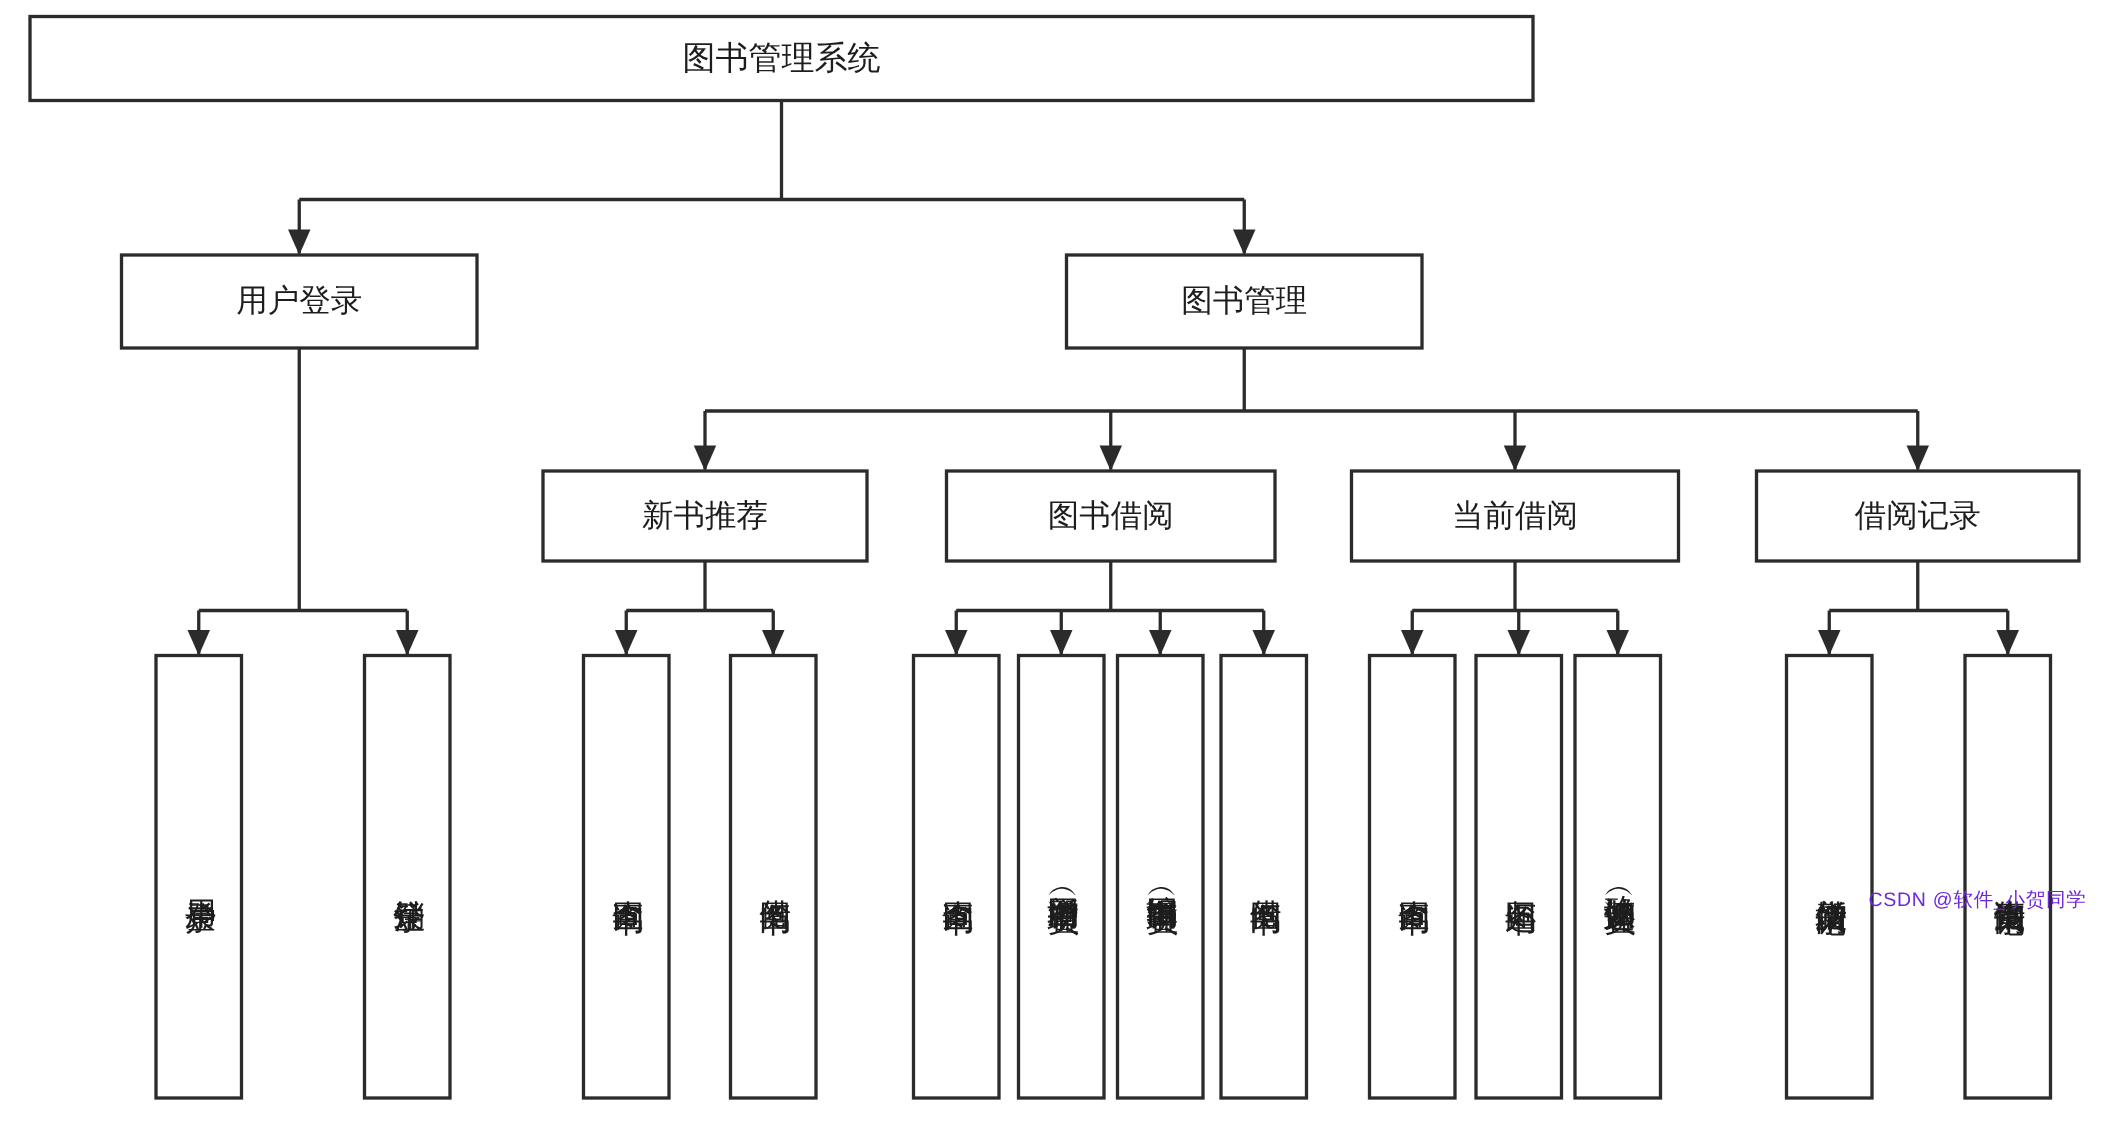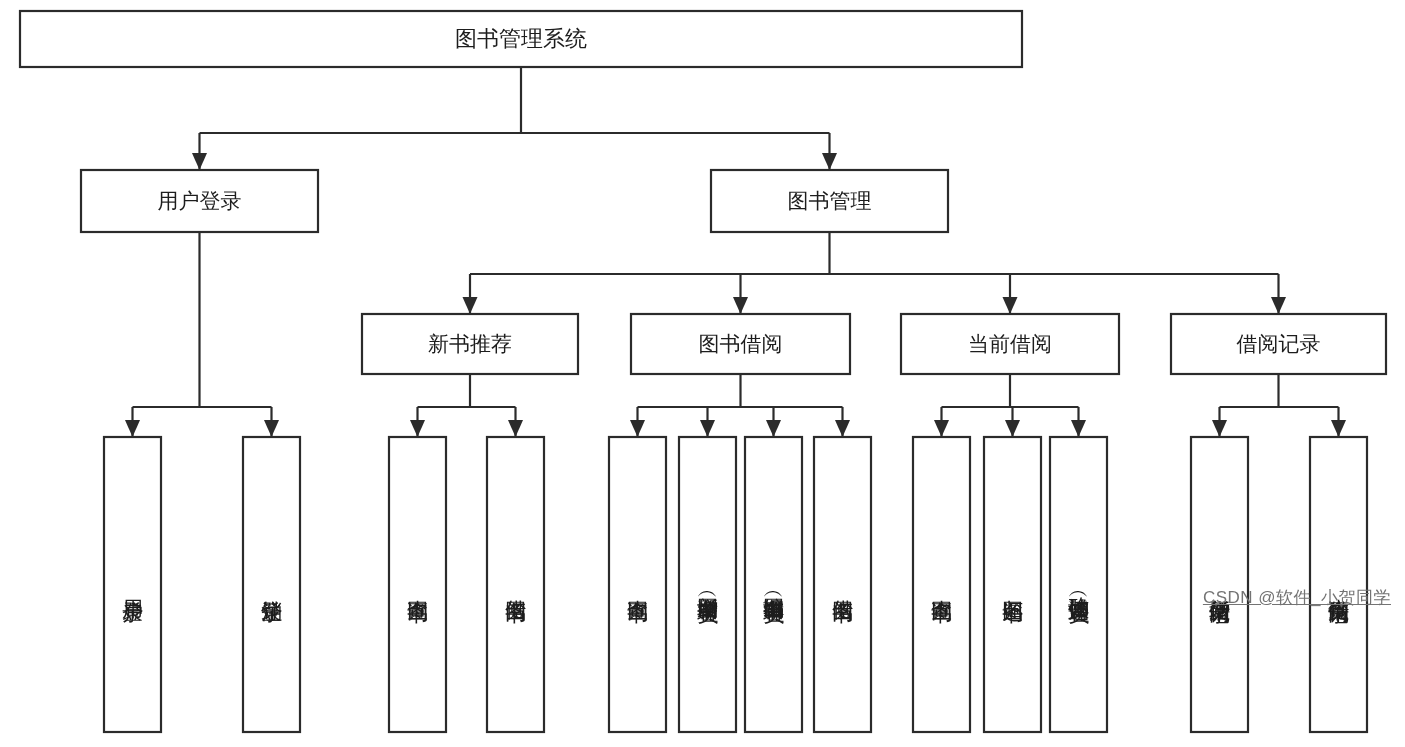"CSDN @软件_小贺同学" .watermark { color: #737373 -> #6d28d9; font-size: 17px -> 13px; text-decoration: underline -> none }
